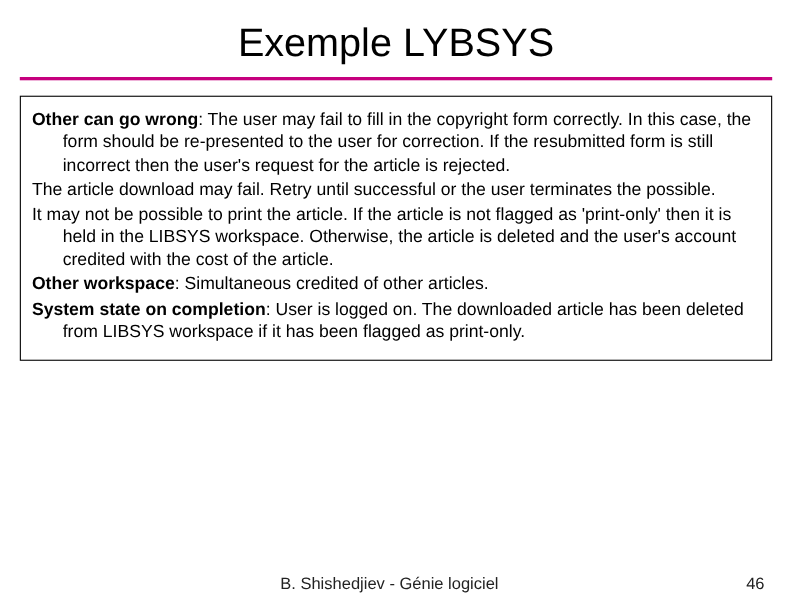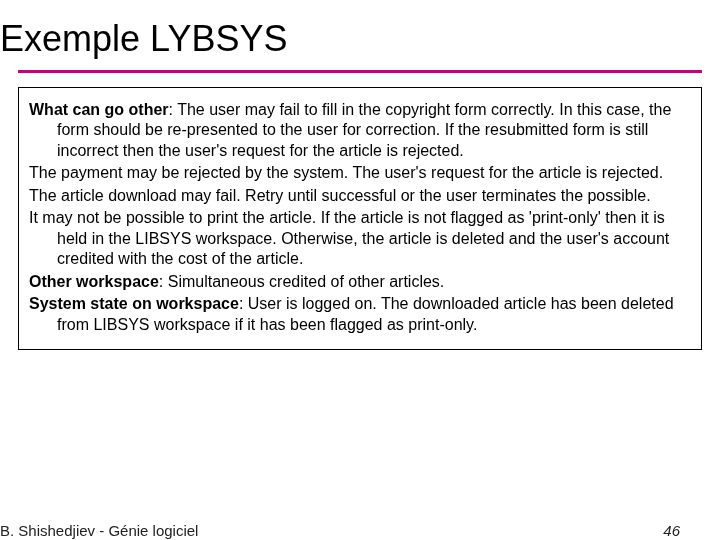"Exemple LYBSYS" .title { text-align: left -> center }
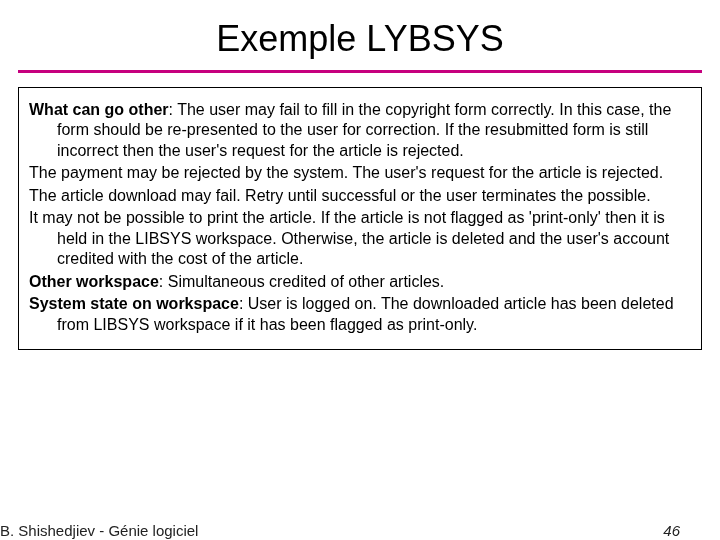"What can go other" span.lead { text: What can go other -> Other can go wrong }
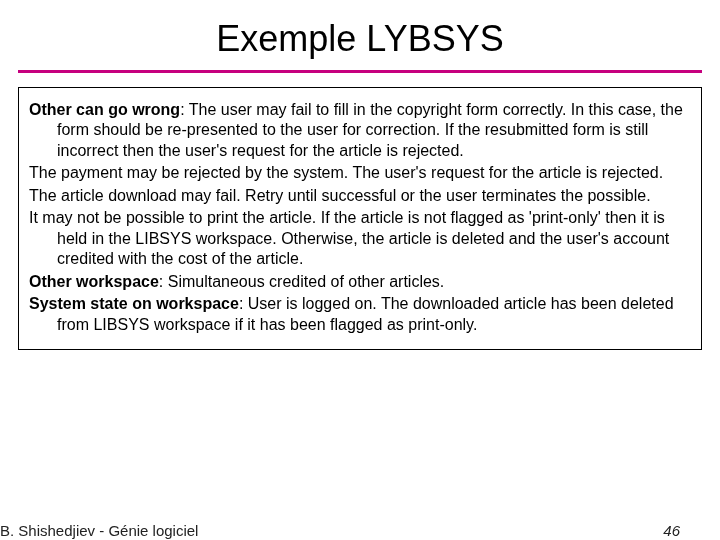"The payment may be rejected" p.para { html: <p> <span></span><span>The payment may be rejected by the system. The user's request for the article is rejected.</span> </p> -> none }
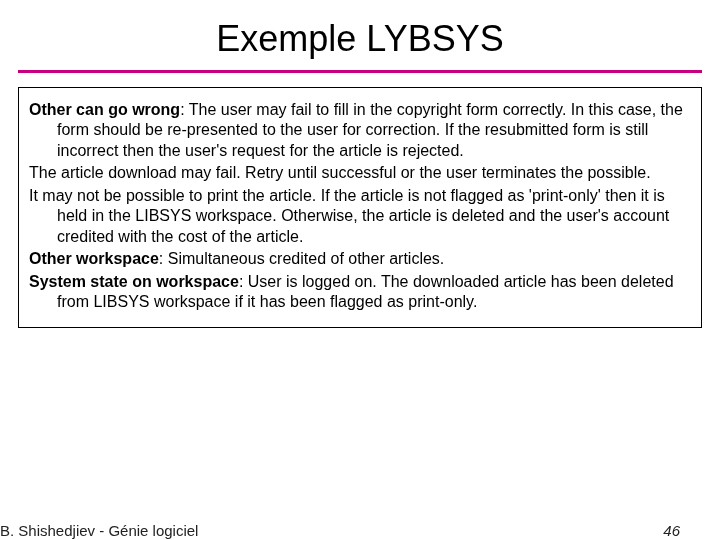"System state on workspace" span.lead { text: workspace -> completion }
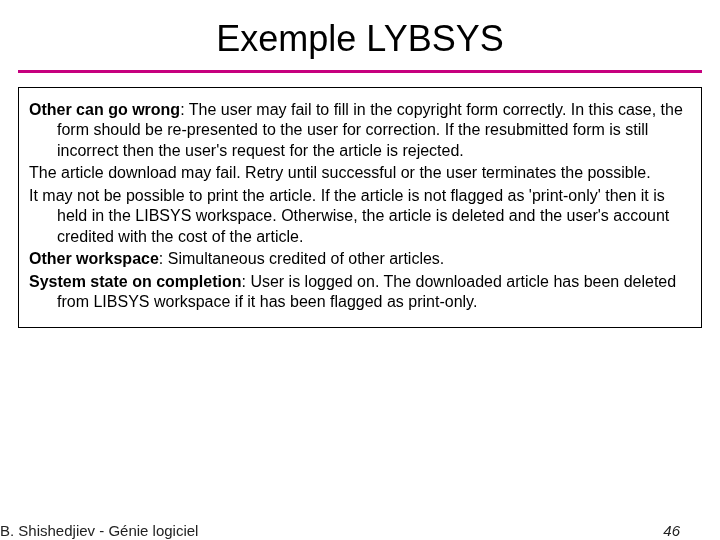"B. Shishedjiev - Génie logiciel" .footer .author { text-align: none -> center }
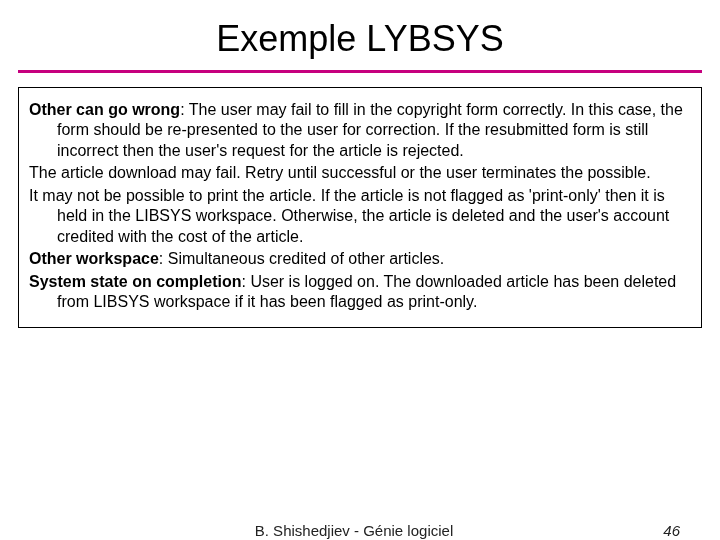"46" .footer .page { font-style: italic -> none; right: 40px -> 25px }
